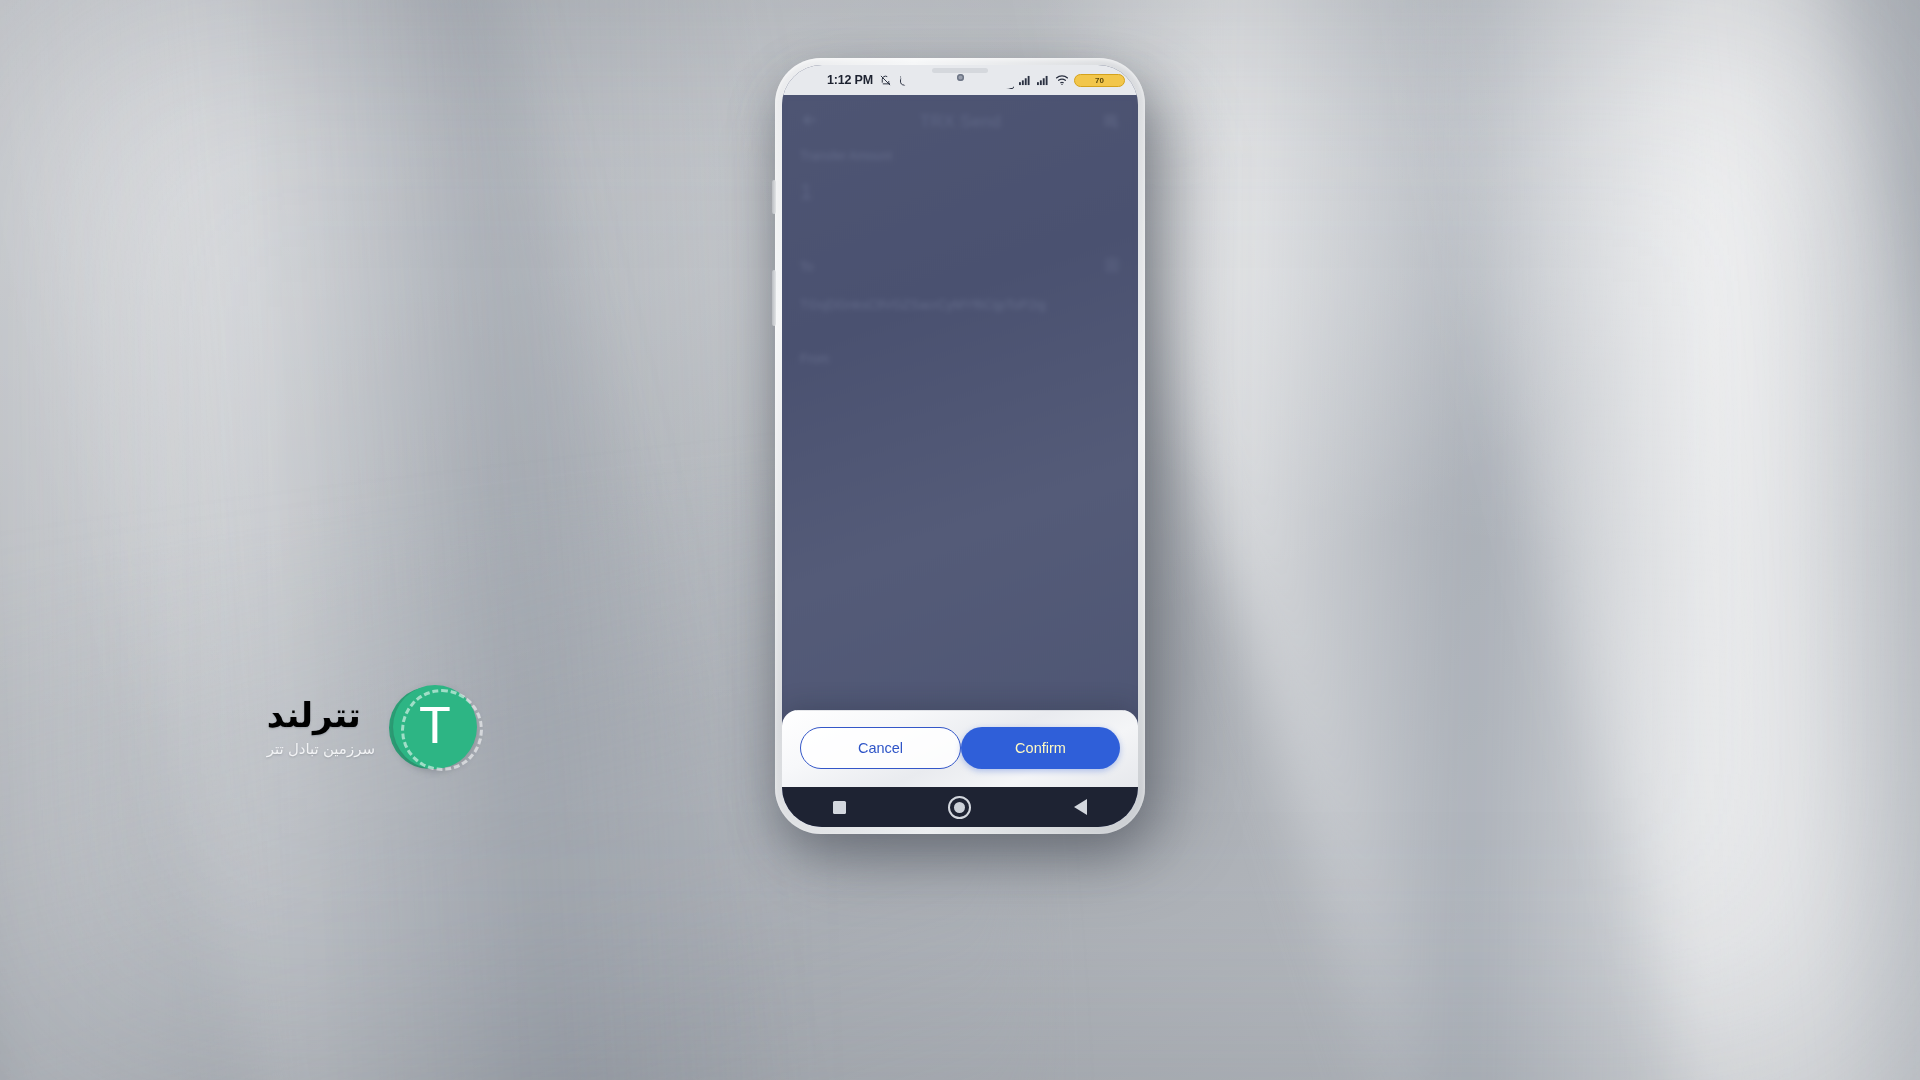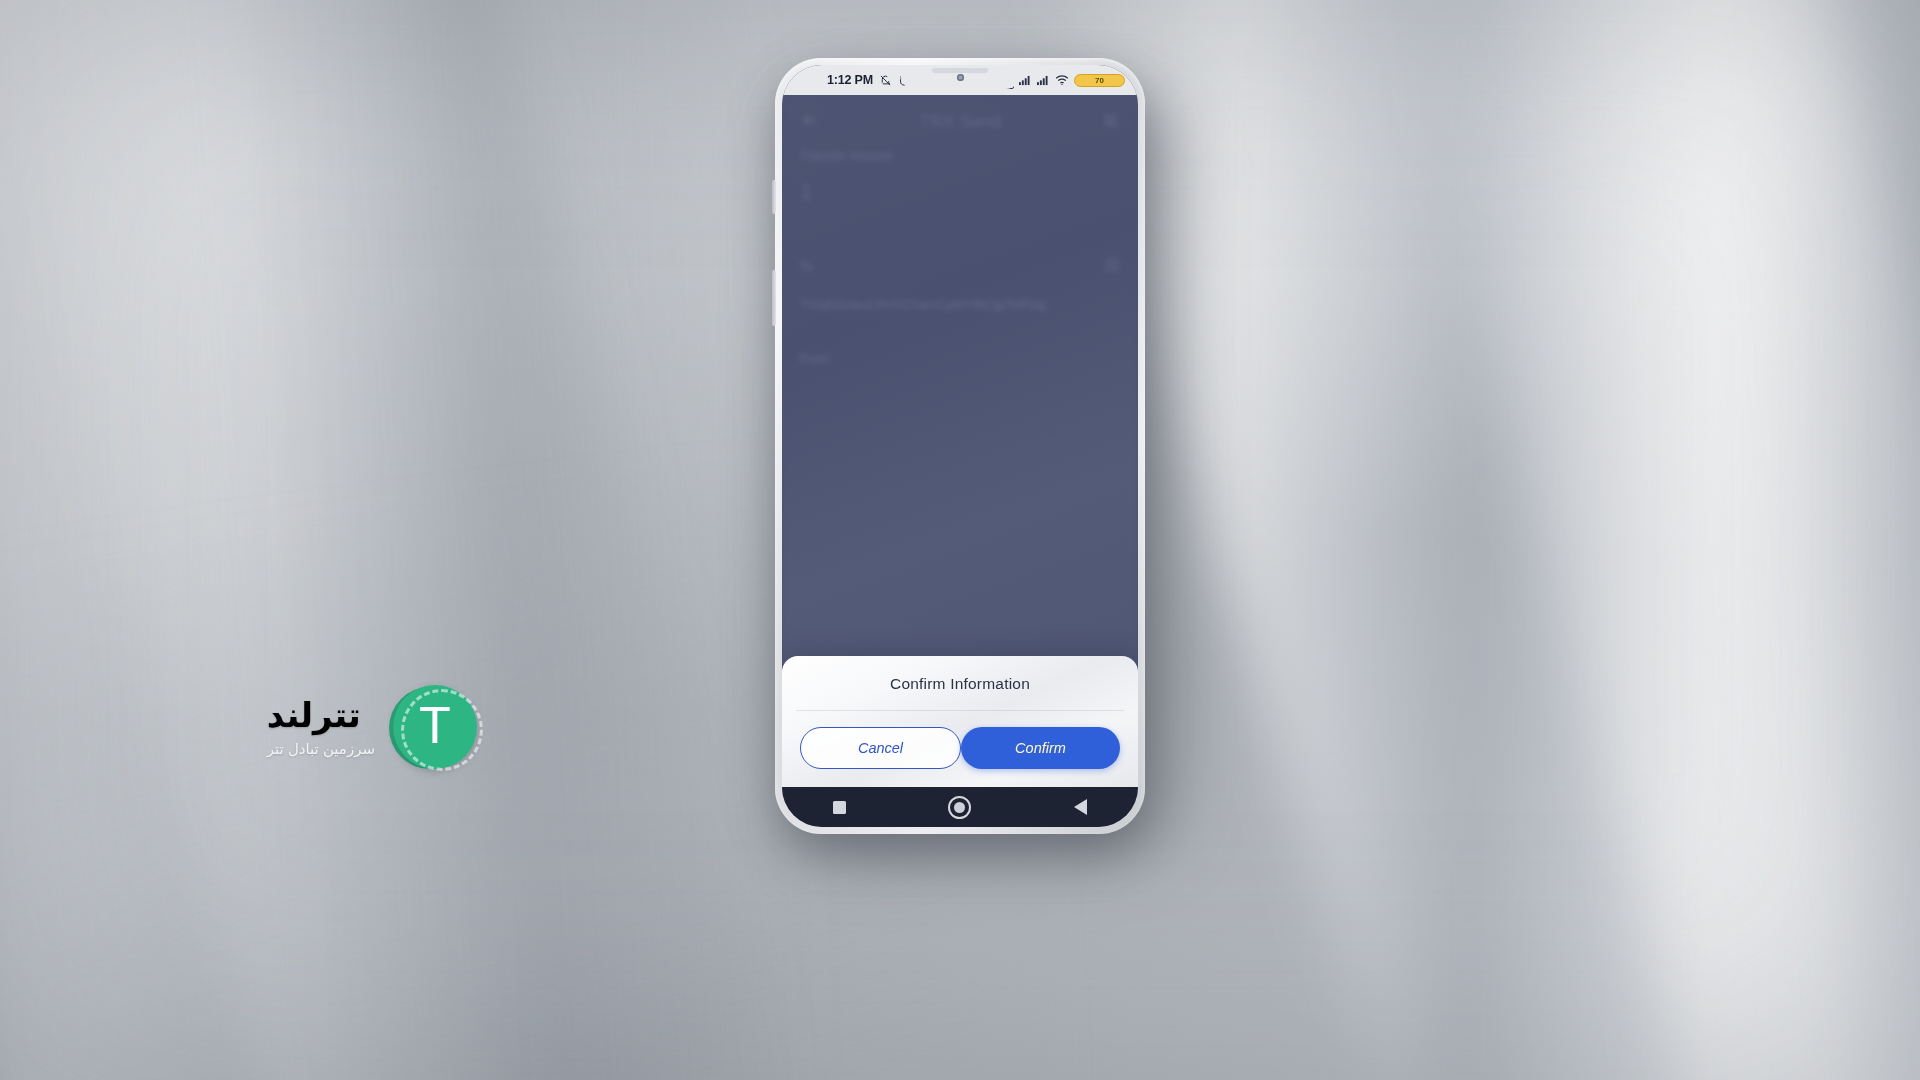"Confirm Information" div { html: <div>Confirm Information</div> -> none }
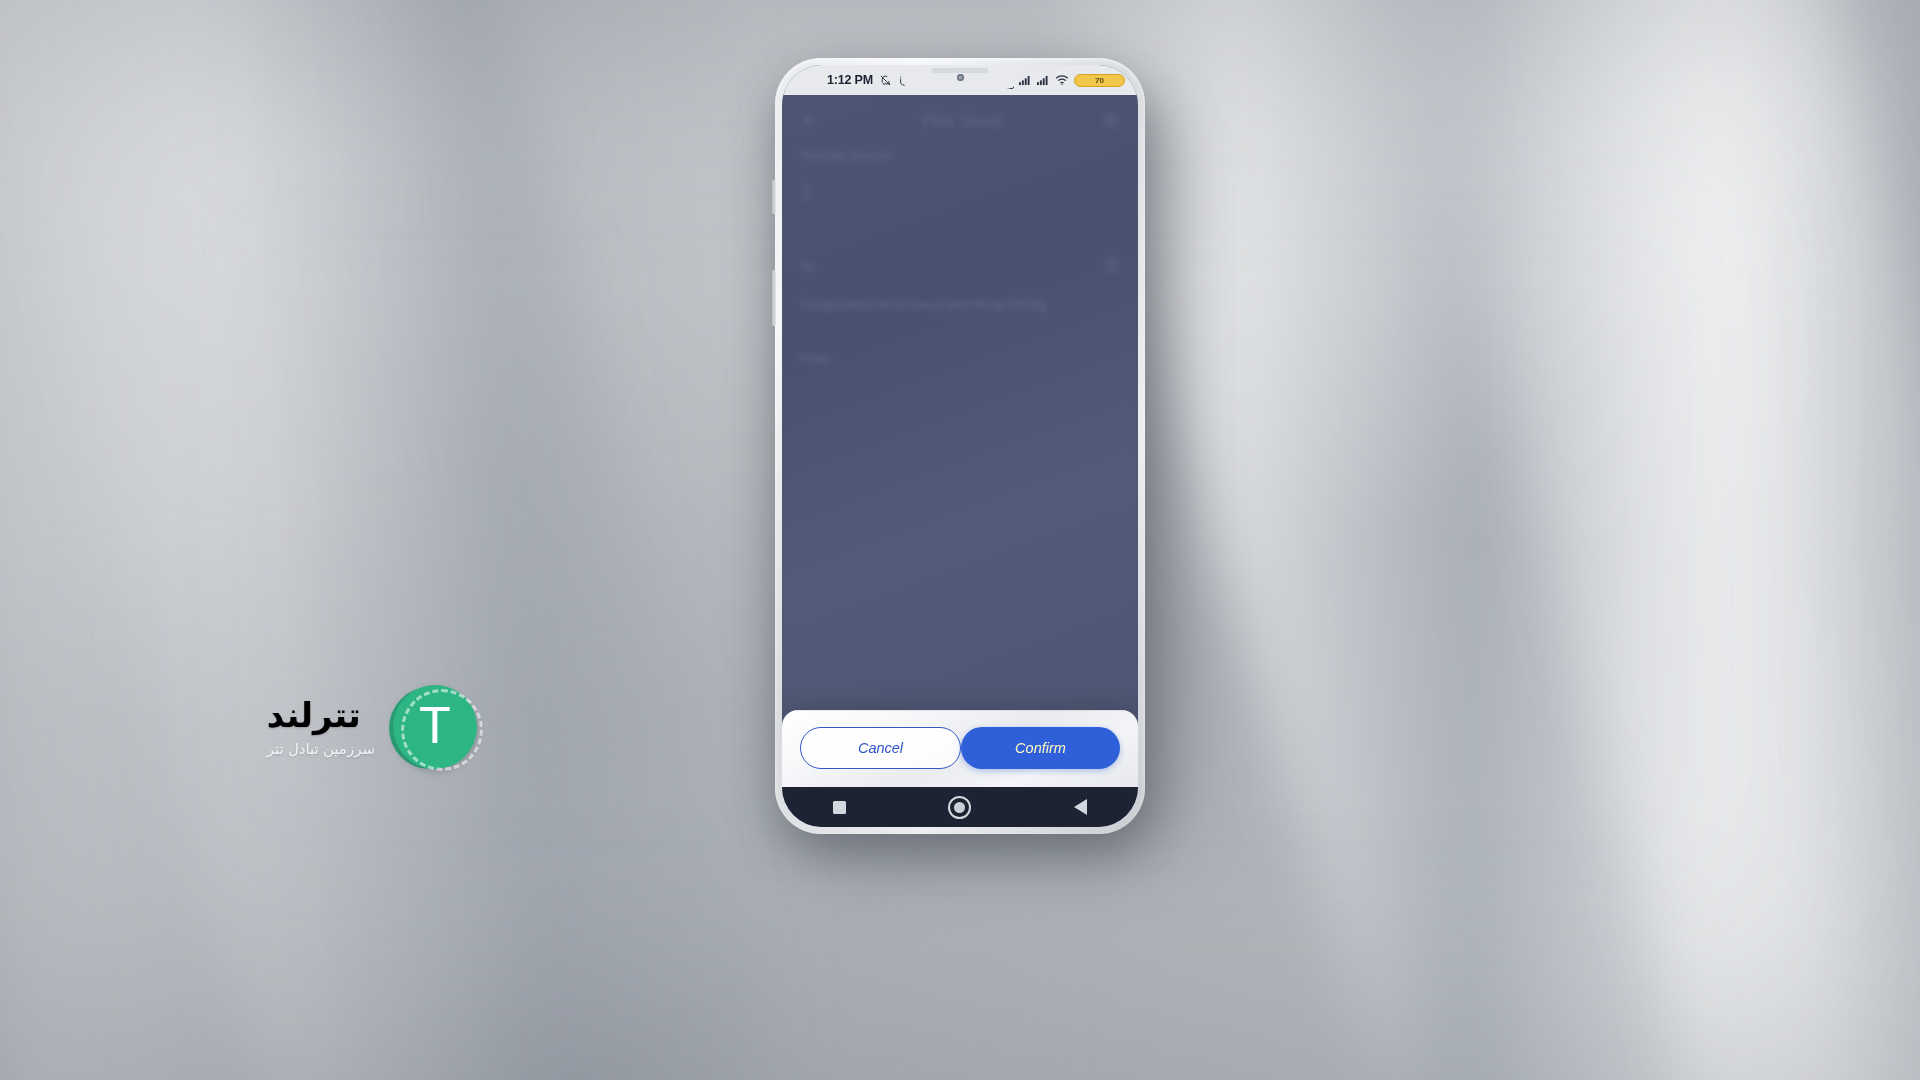"Cancel" #actions { font-style: italic -> none }
